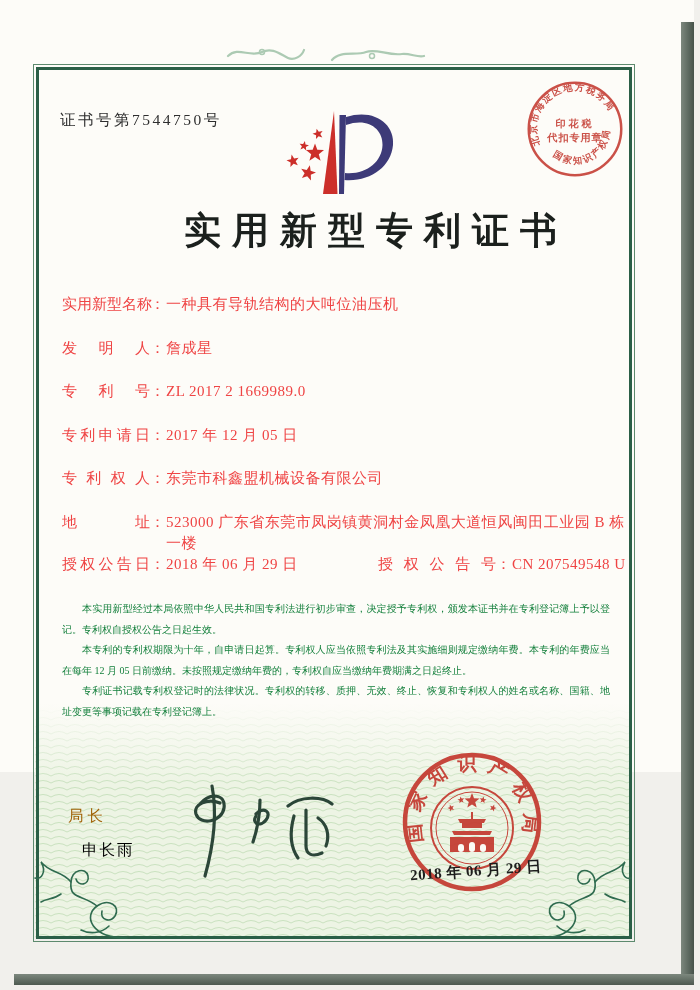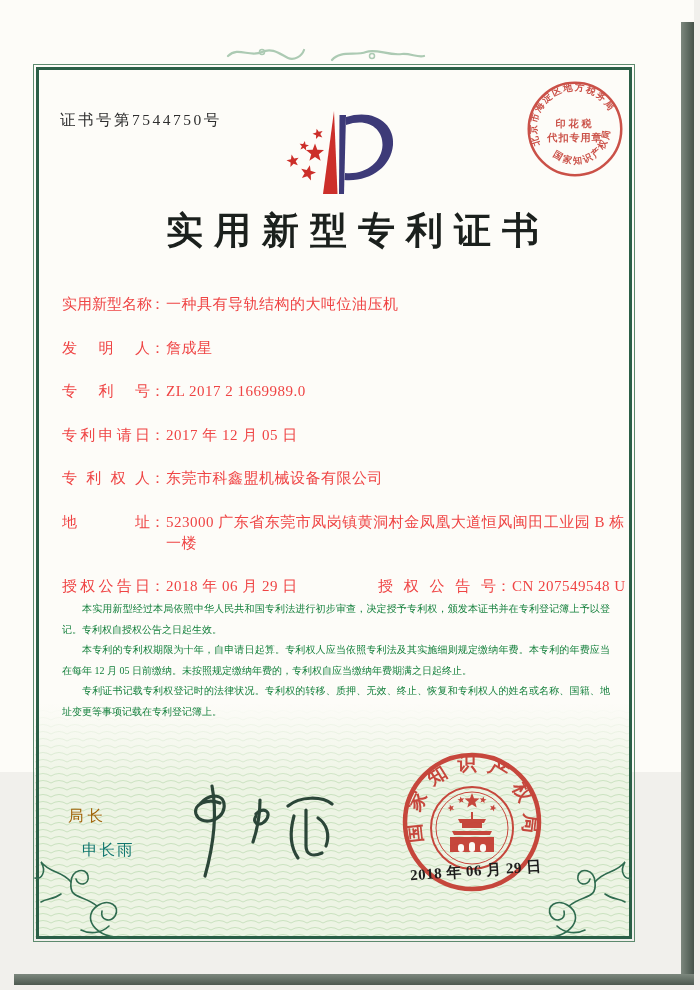"实用新型专利证书" .doc-title { left: 58px -> 76px }
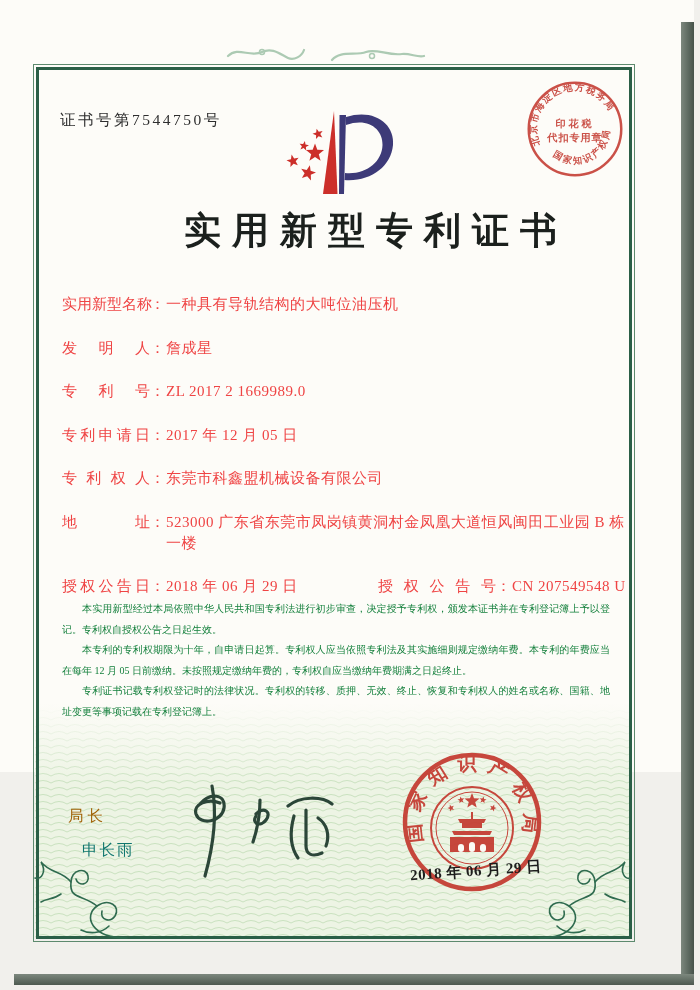"地址：523000 广东省东莞市凤岗镇黄洞村金凤凰大道恒风闽田工业园 B 栋一楼" .frow.address { margin-bottom: 22px -> 0 }
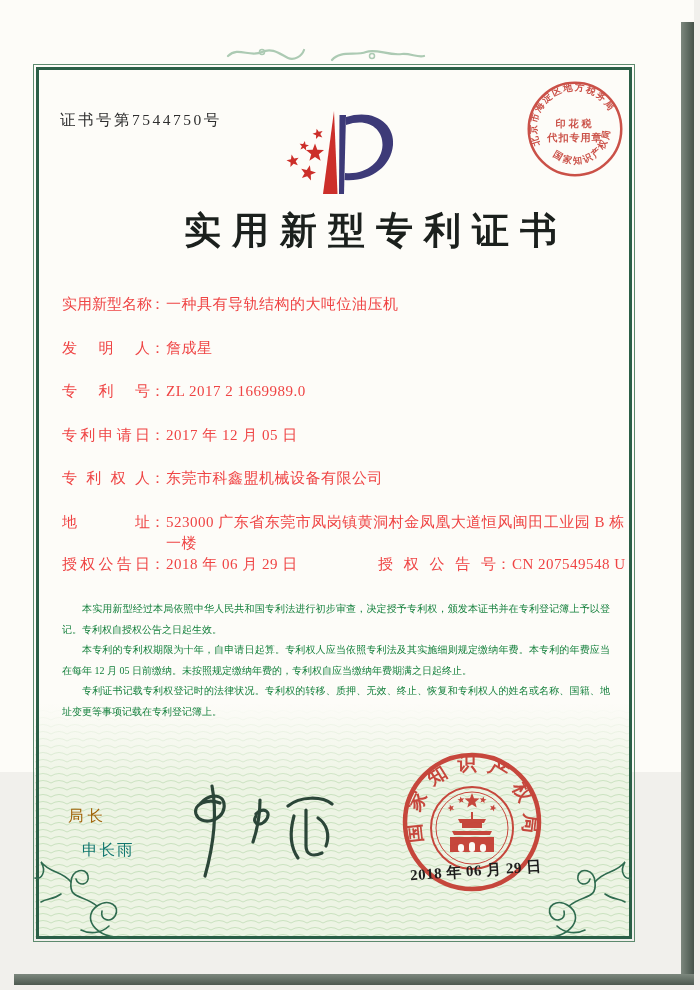"申长雨" .director-name { color: #0f766e -> #000000 }
